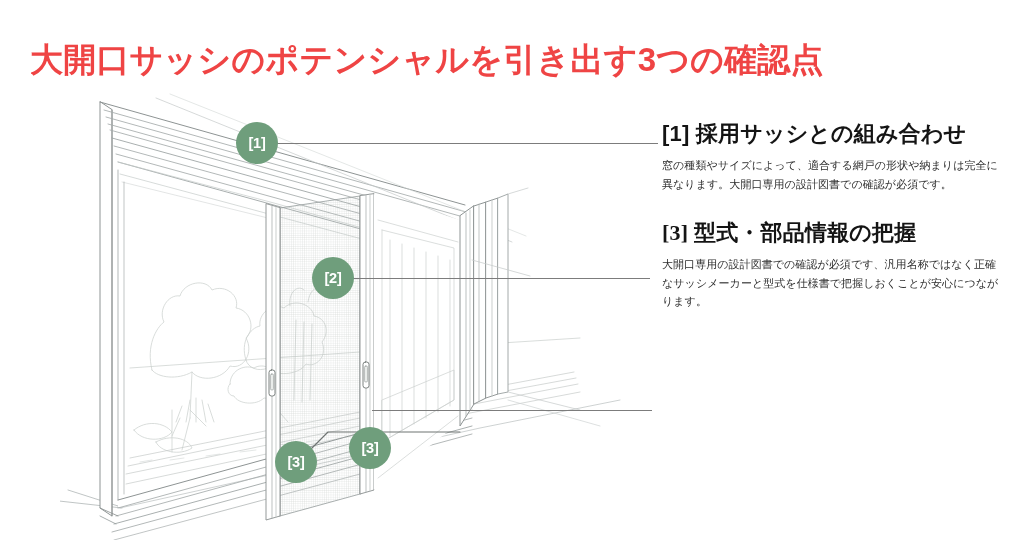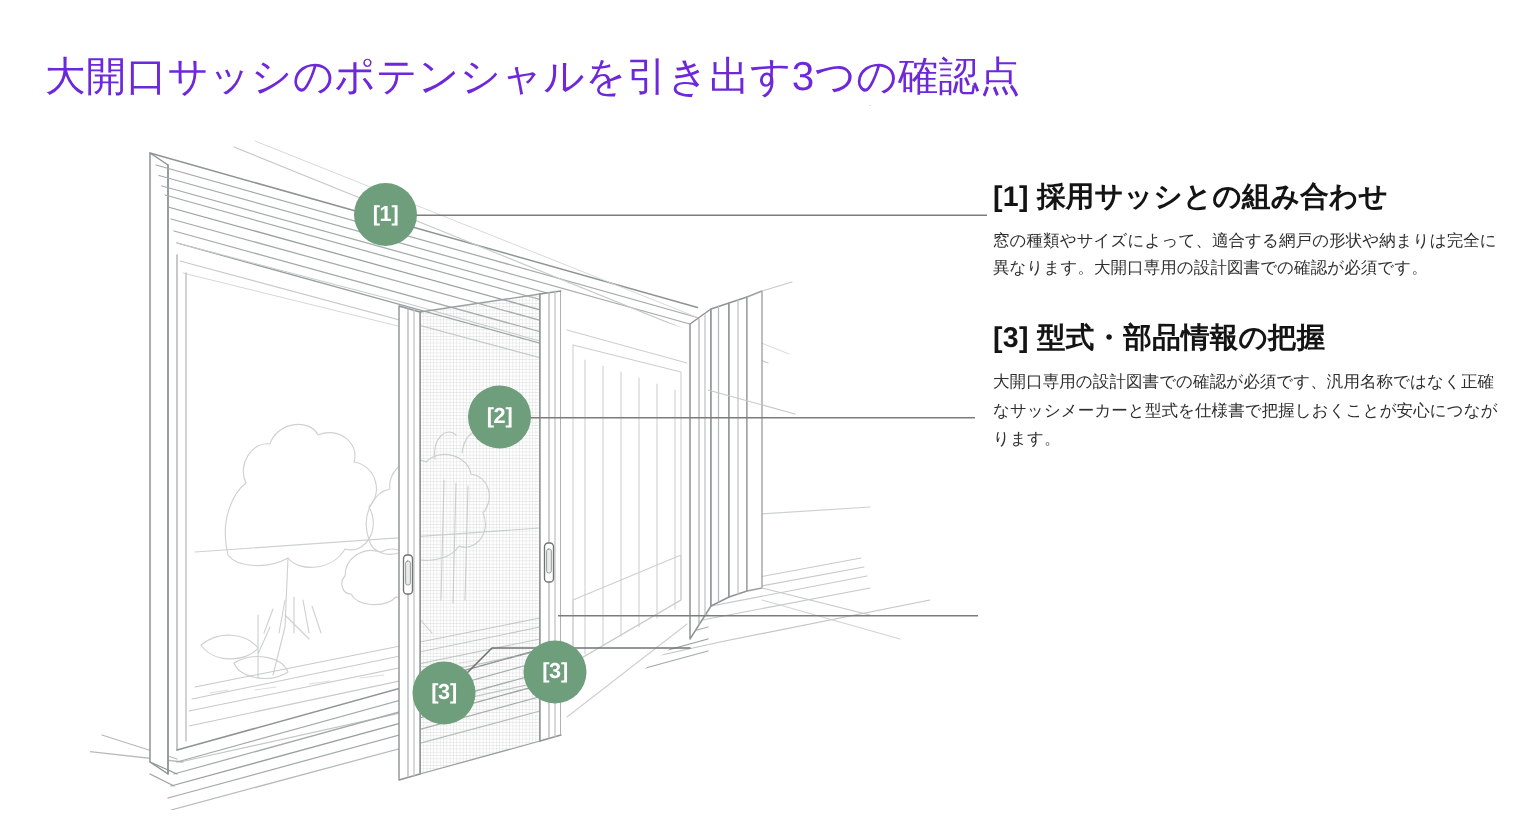"大開口サッシのポテンシャルを引き出す3つの確認点" .page-title { color: #6d28d9 -> #ef4444; font-size: 27px -> 33px; font-weight: normal -> bold }
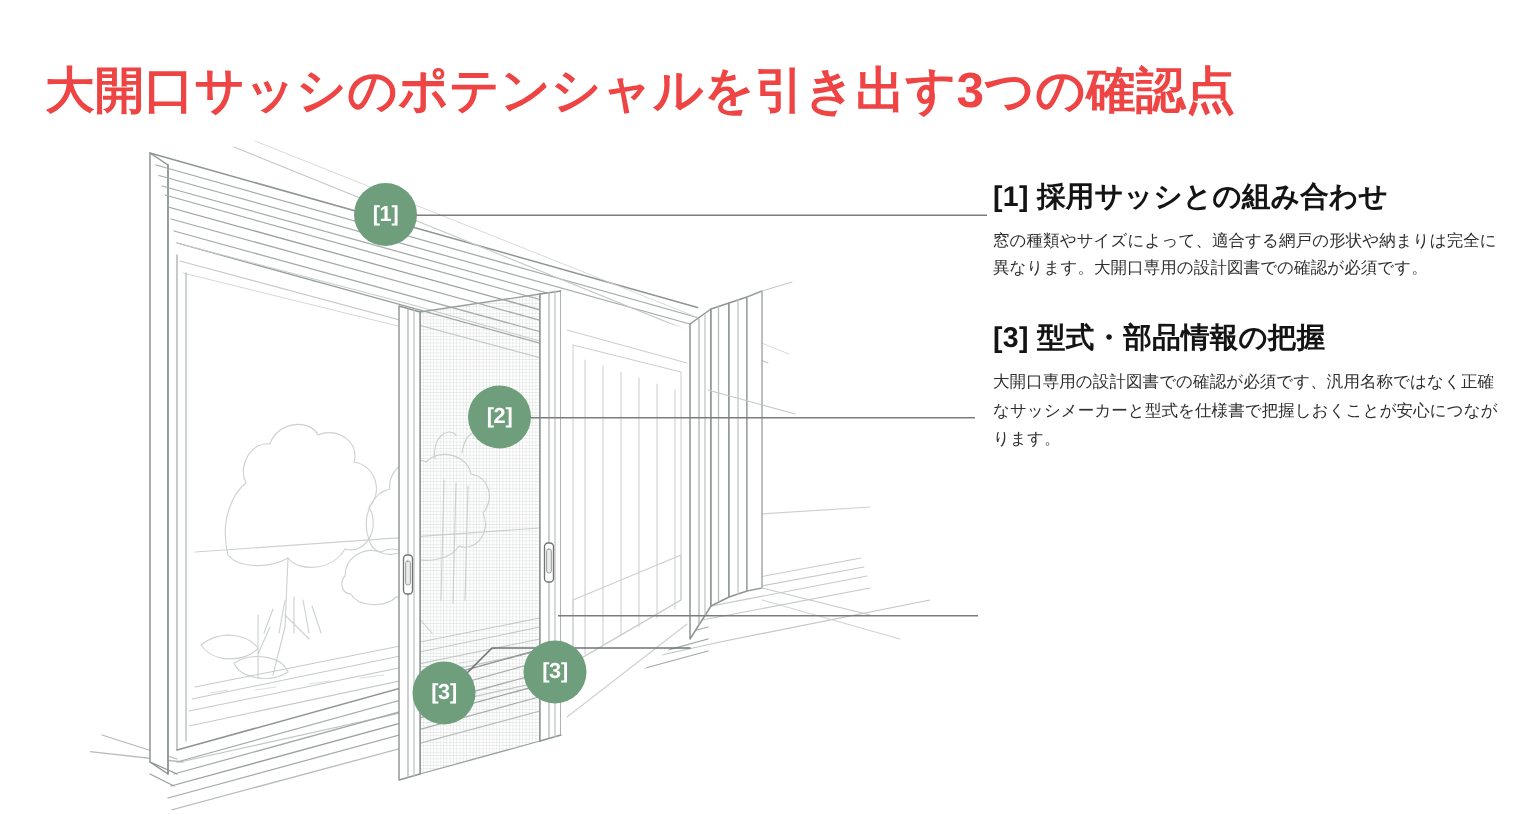"[1] 採用サッシとの組み合わせ" .point-title { font-size: 19px -> 22px }
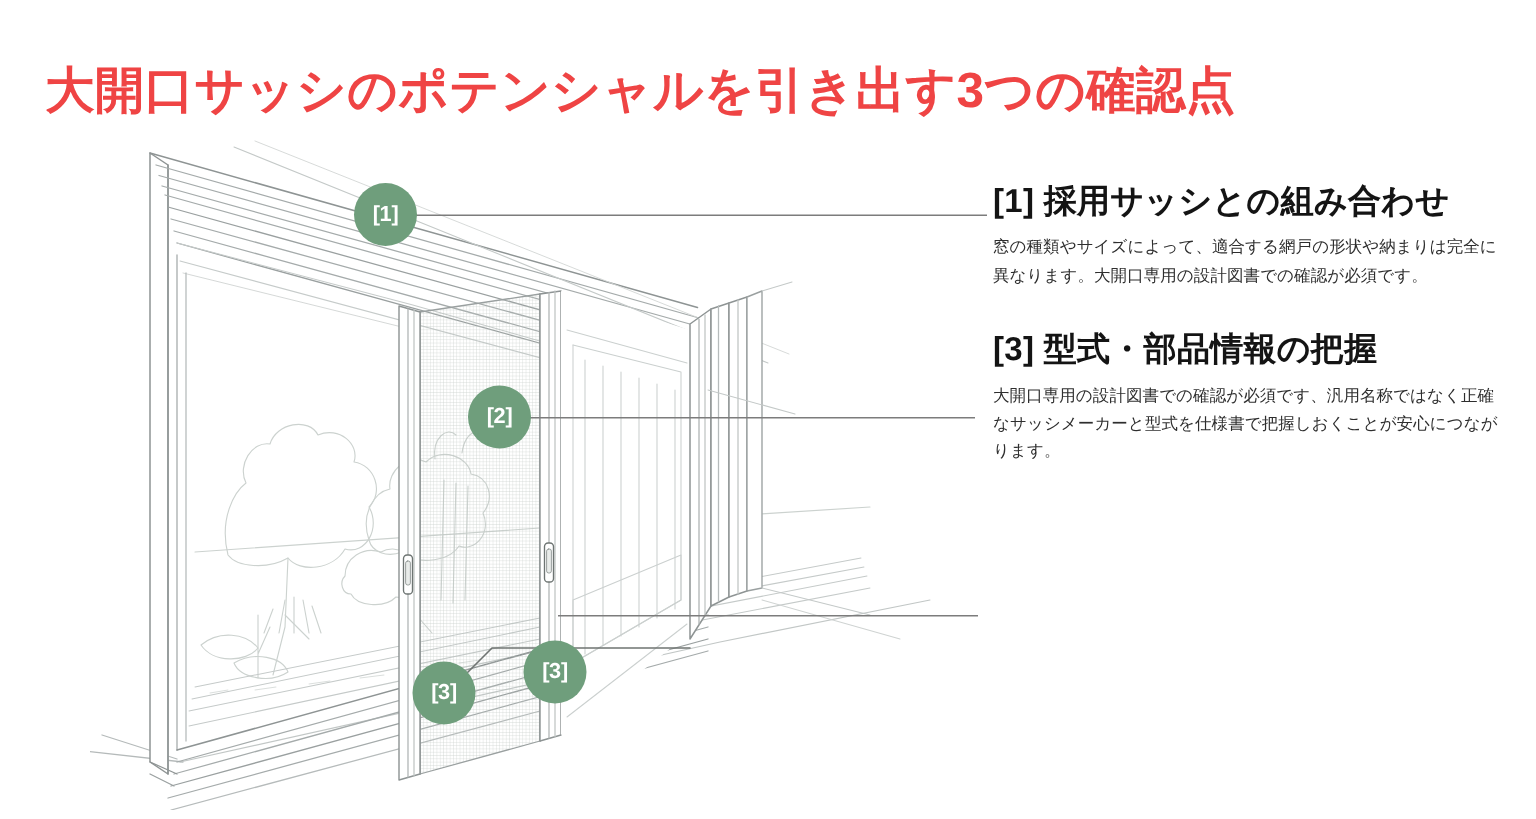"[3] 型式・部品情報の把握" .point:last-child { font-family: none -> Liberation Serif, serif }
